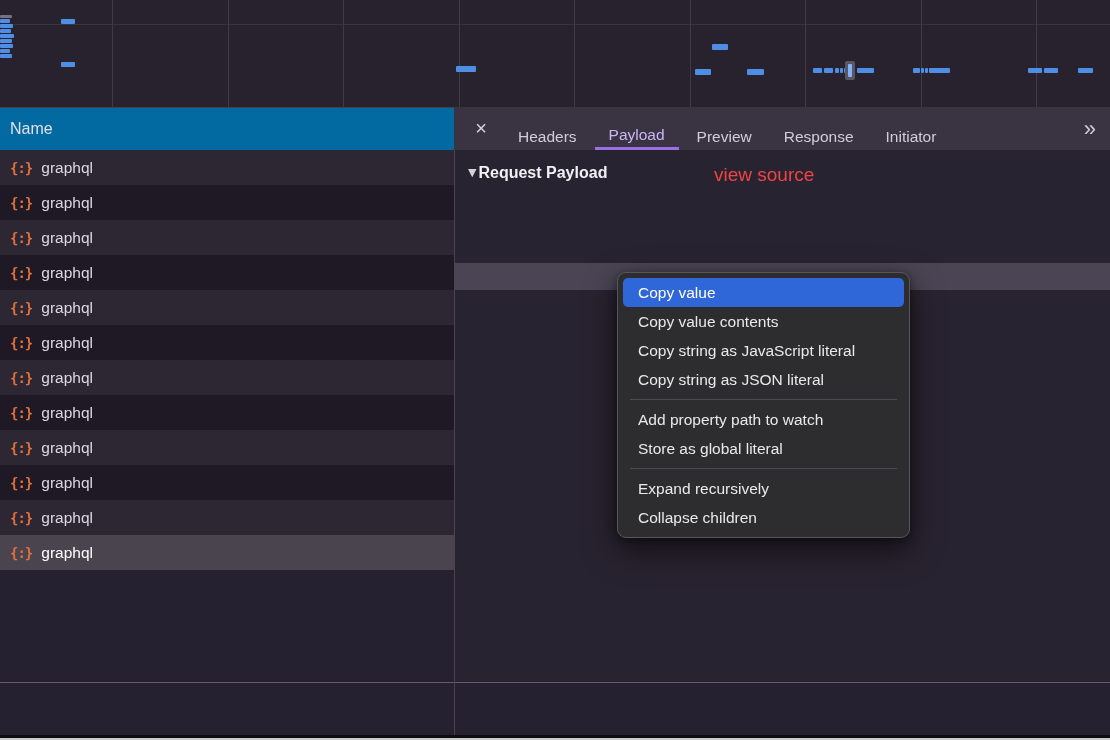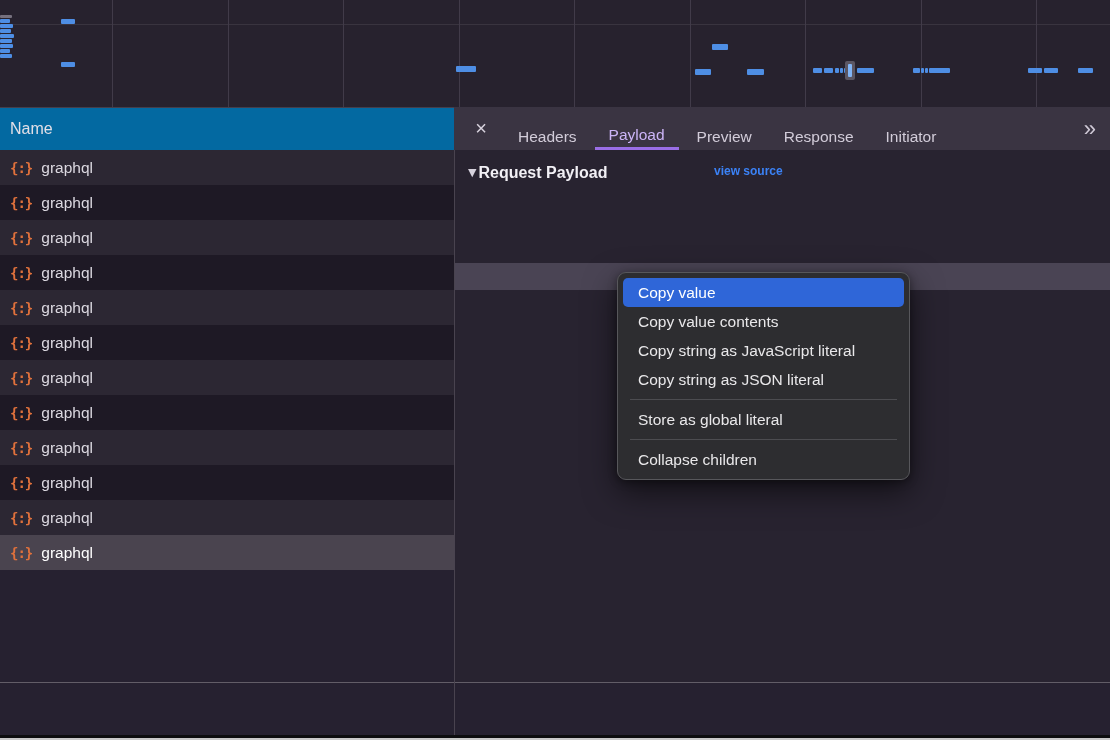"view source" .view-source { color: #3b82f6 -> #ef4444; font-size: 12px -> 19px; font-weight: bold -> normal }
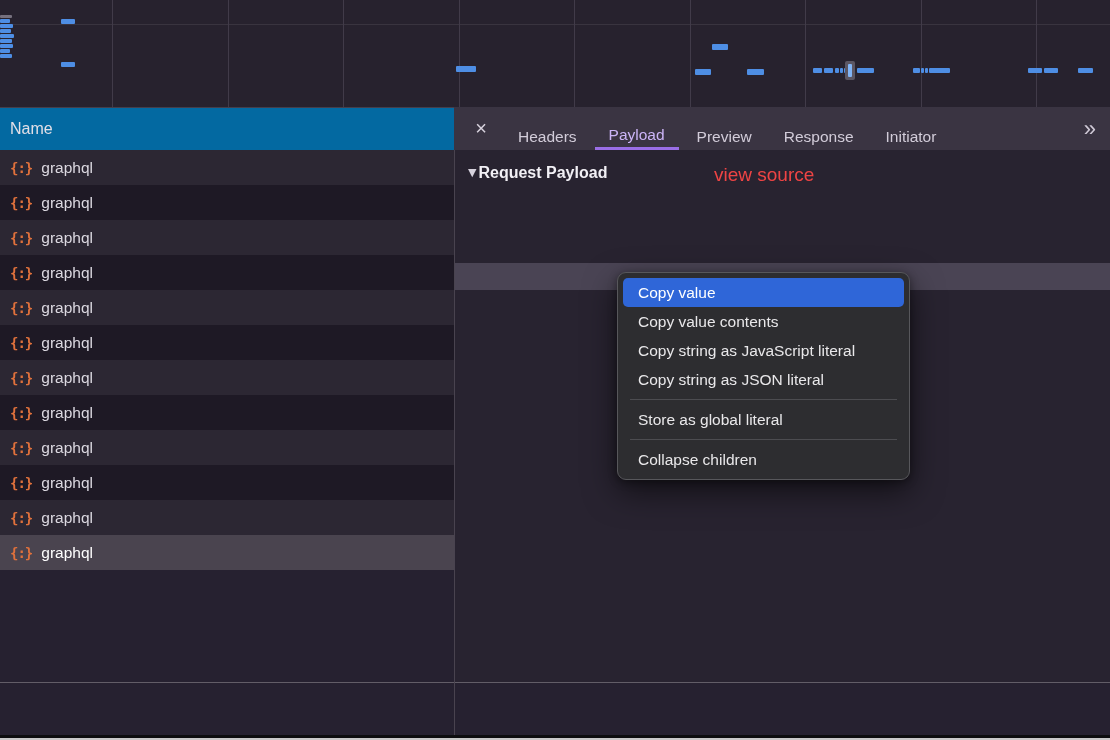"Add property path to watch" div.menu-item { html: none -> <div>Add property path to watch</div> }
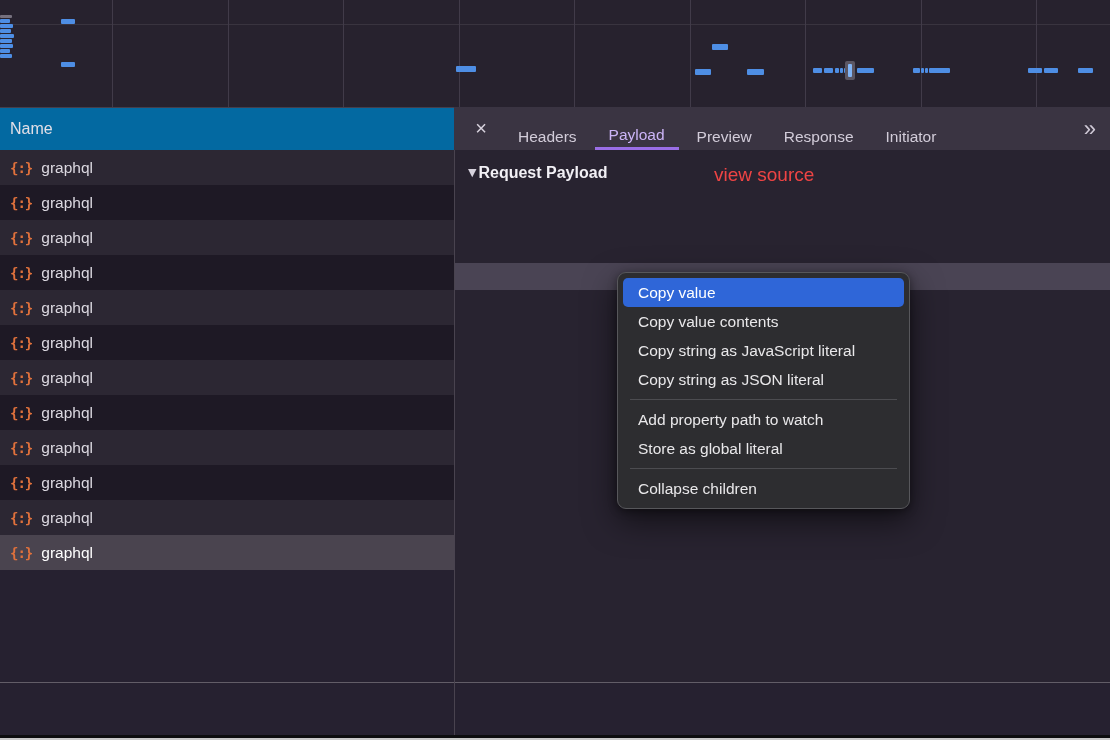"Expand recursively" div.menu-item { html: none -> <div>Expand recursively</div> }
